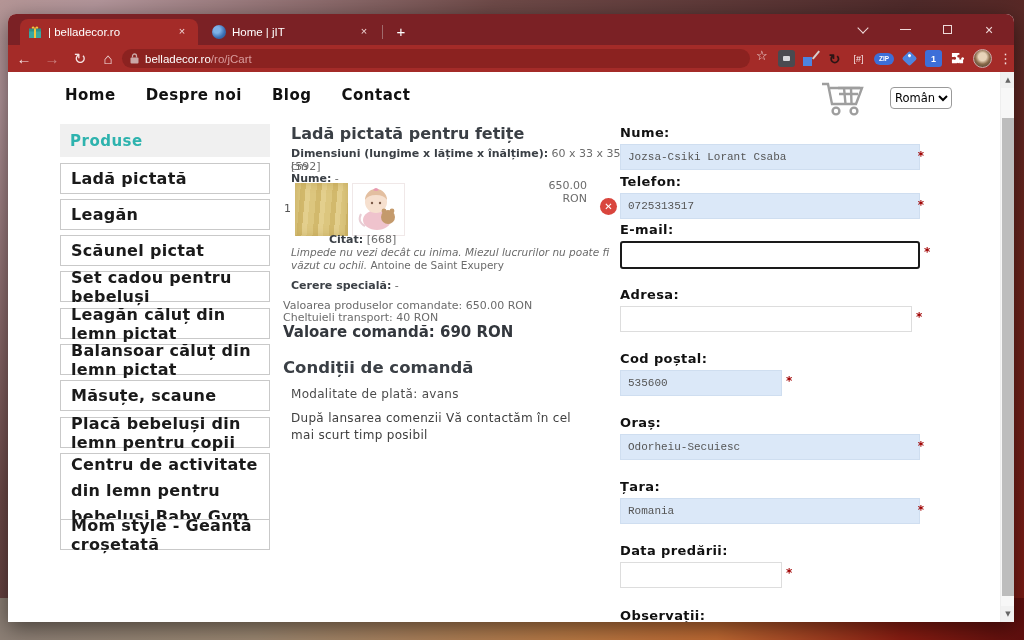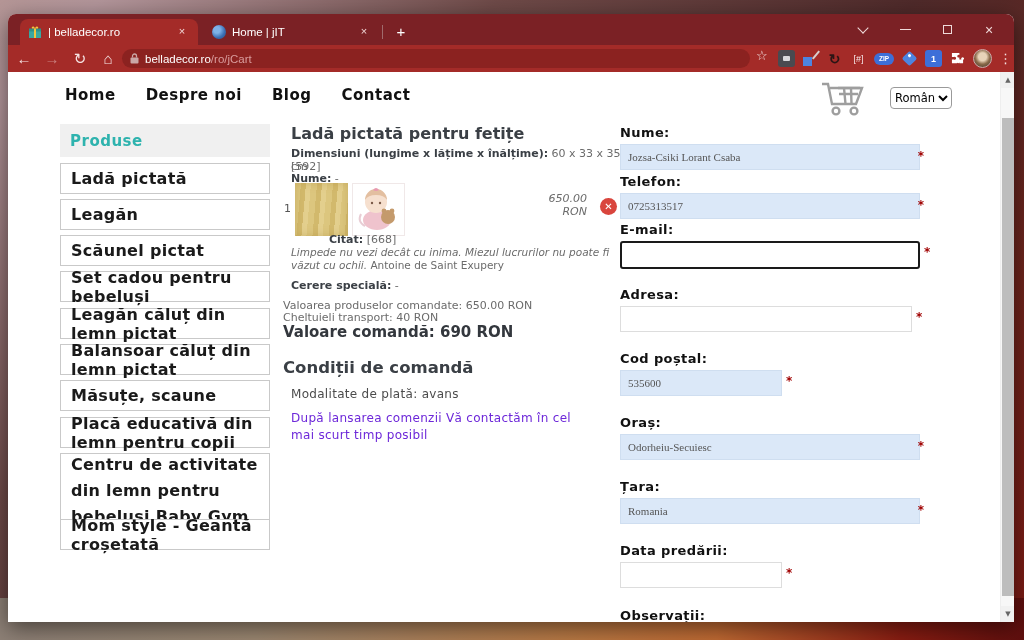"Jozsa-Csiki Lorant Csaba" .fin { font-family: Liberation Serif, serif -> Liberation Mono, monospace }
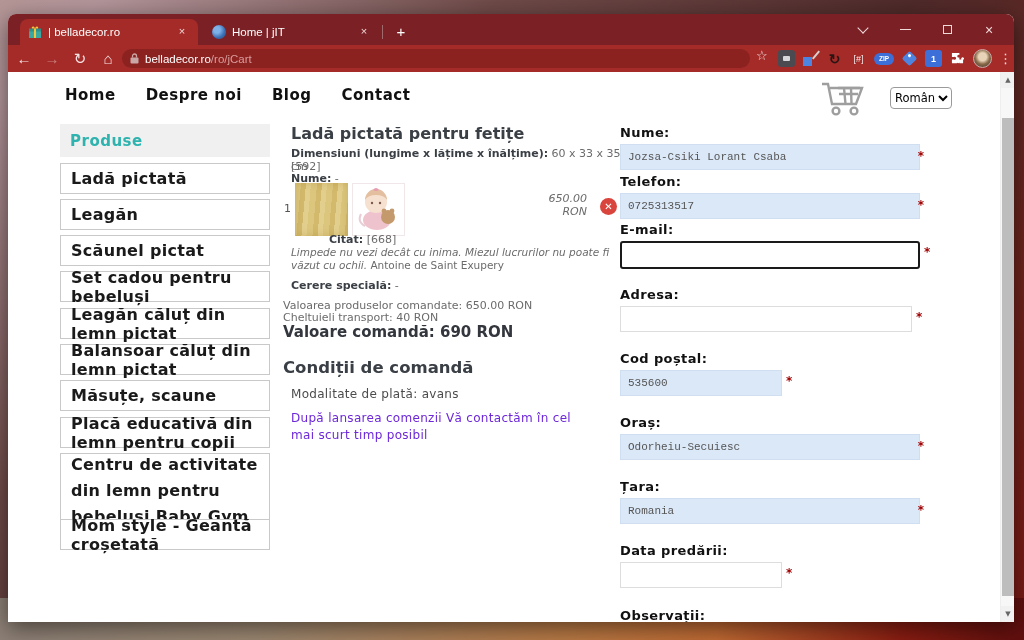"650.00" .price { font-style: italic -> none; top: 120px -> 107px }
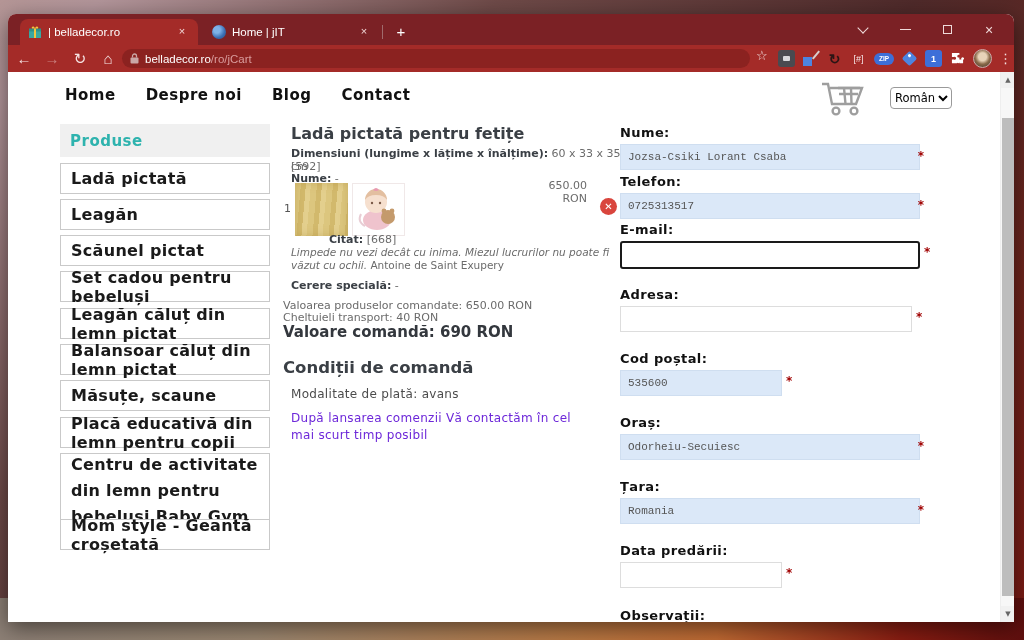"Placă educativă din lemn pentru" div.side-item { text: educativă -> bebeluși }
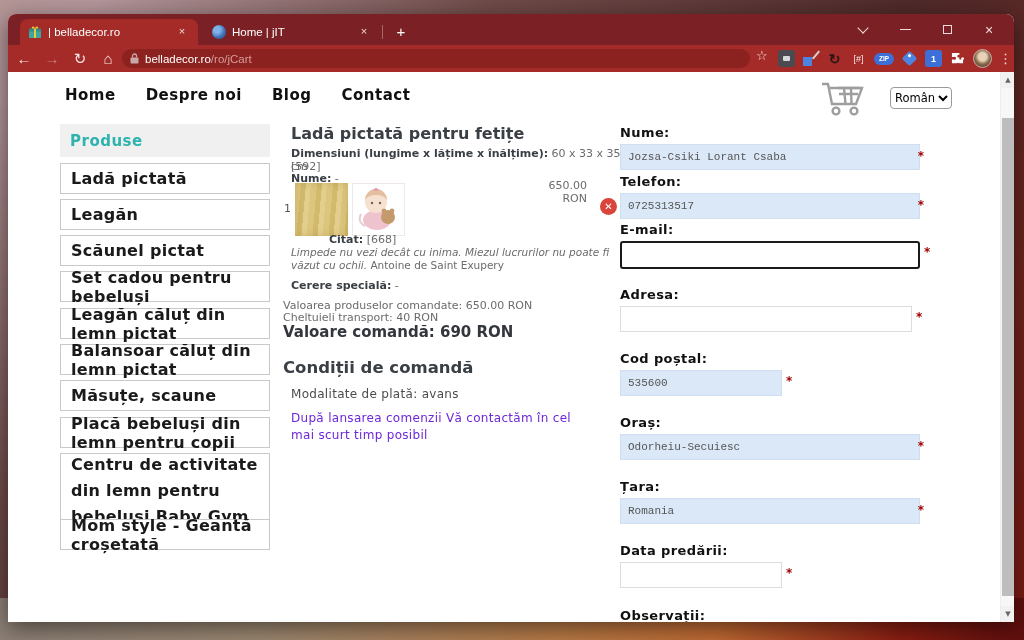"După lansarea comenzii Vă contactăm" .noteln { color: #6d28d9 -> #404040 }
